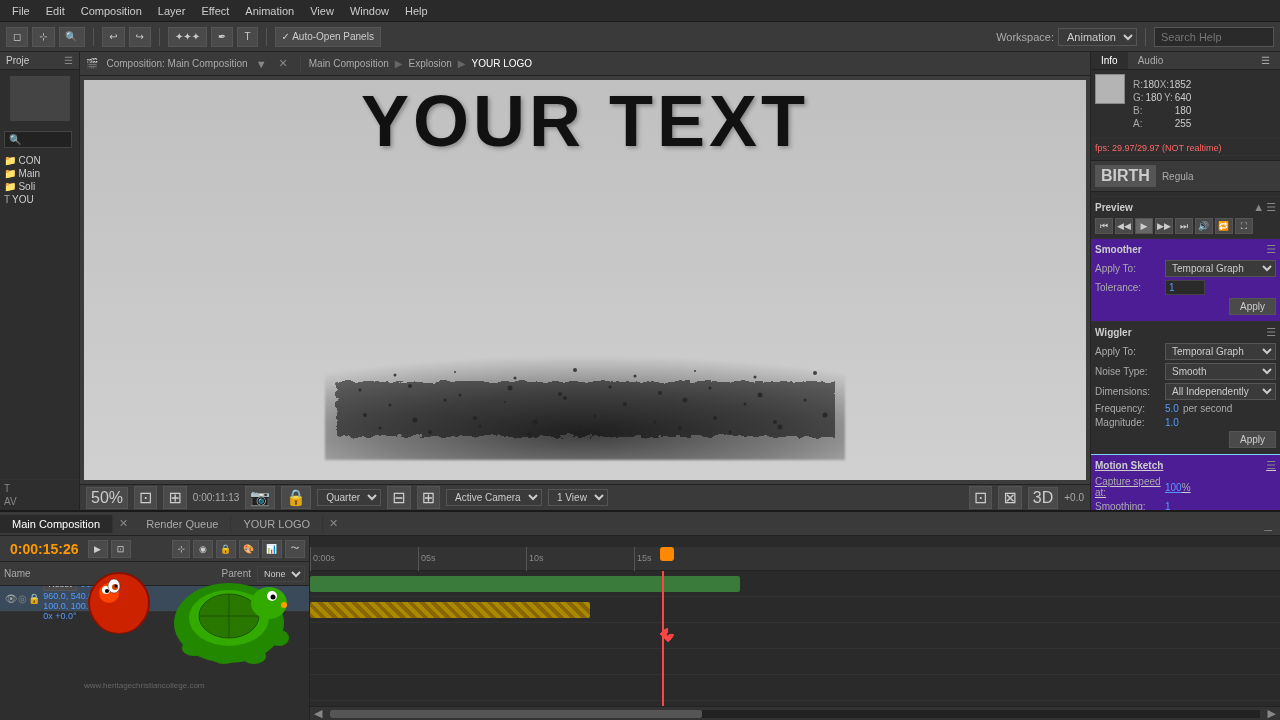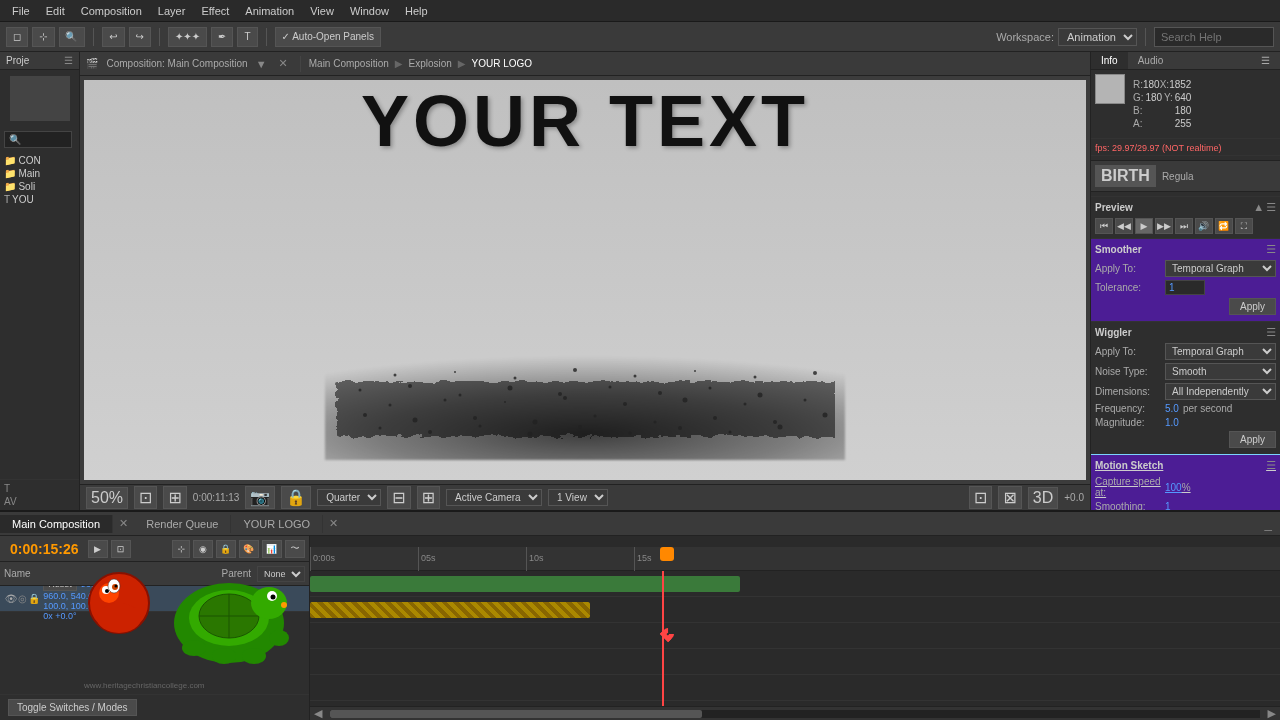"Toggle Switches / Modes" div { html: <div> <button>Toggle Switches / Modes</button> </div> -> none }
